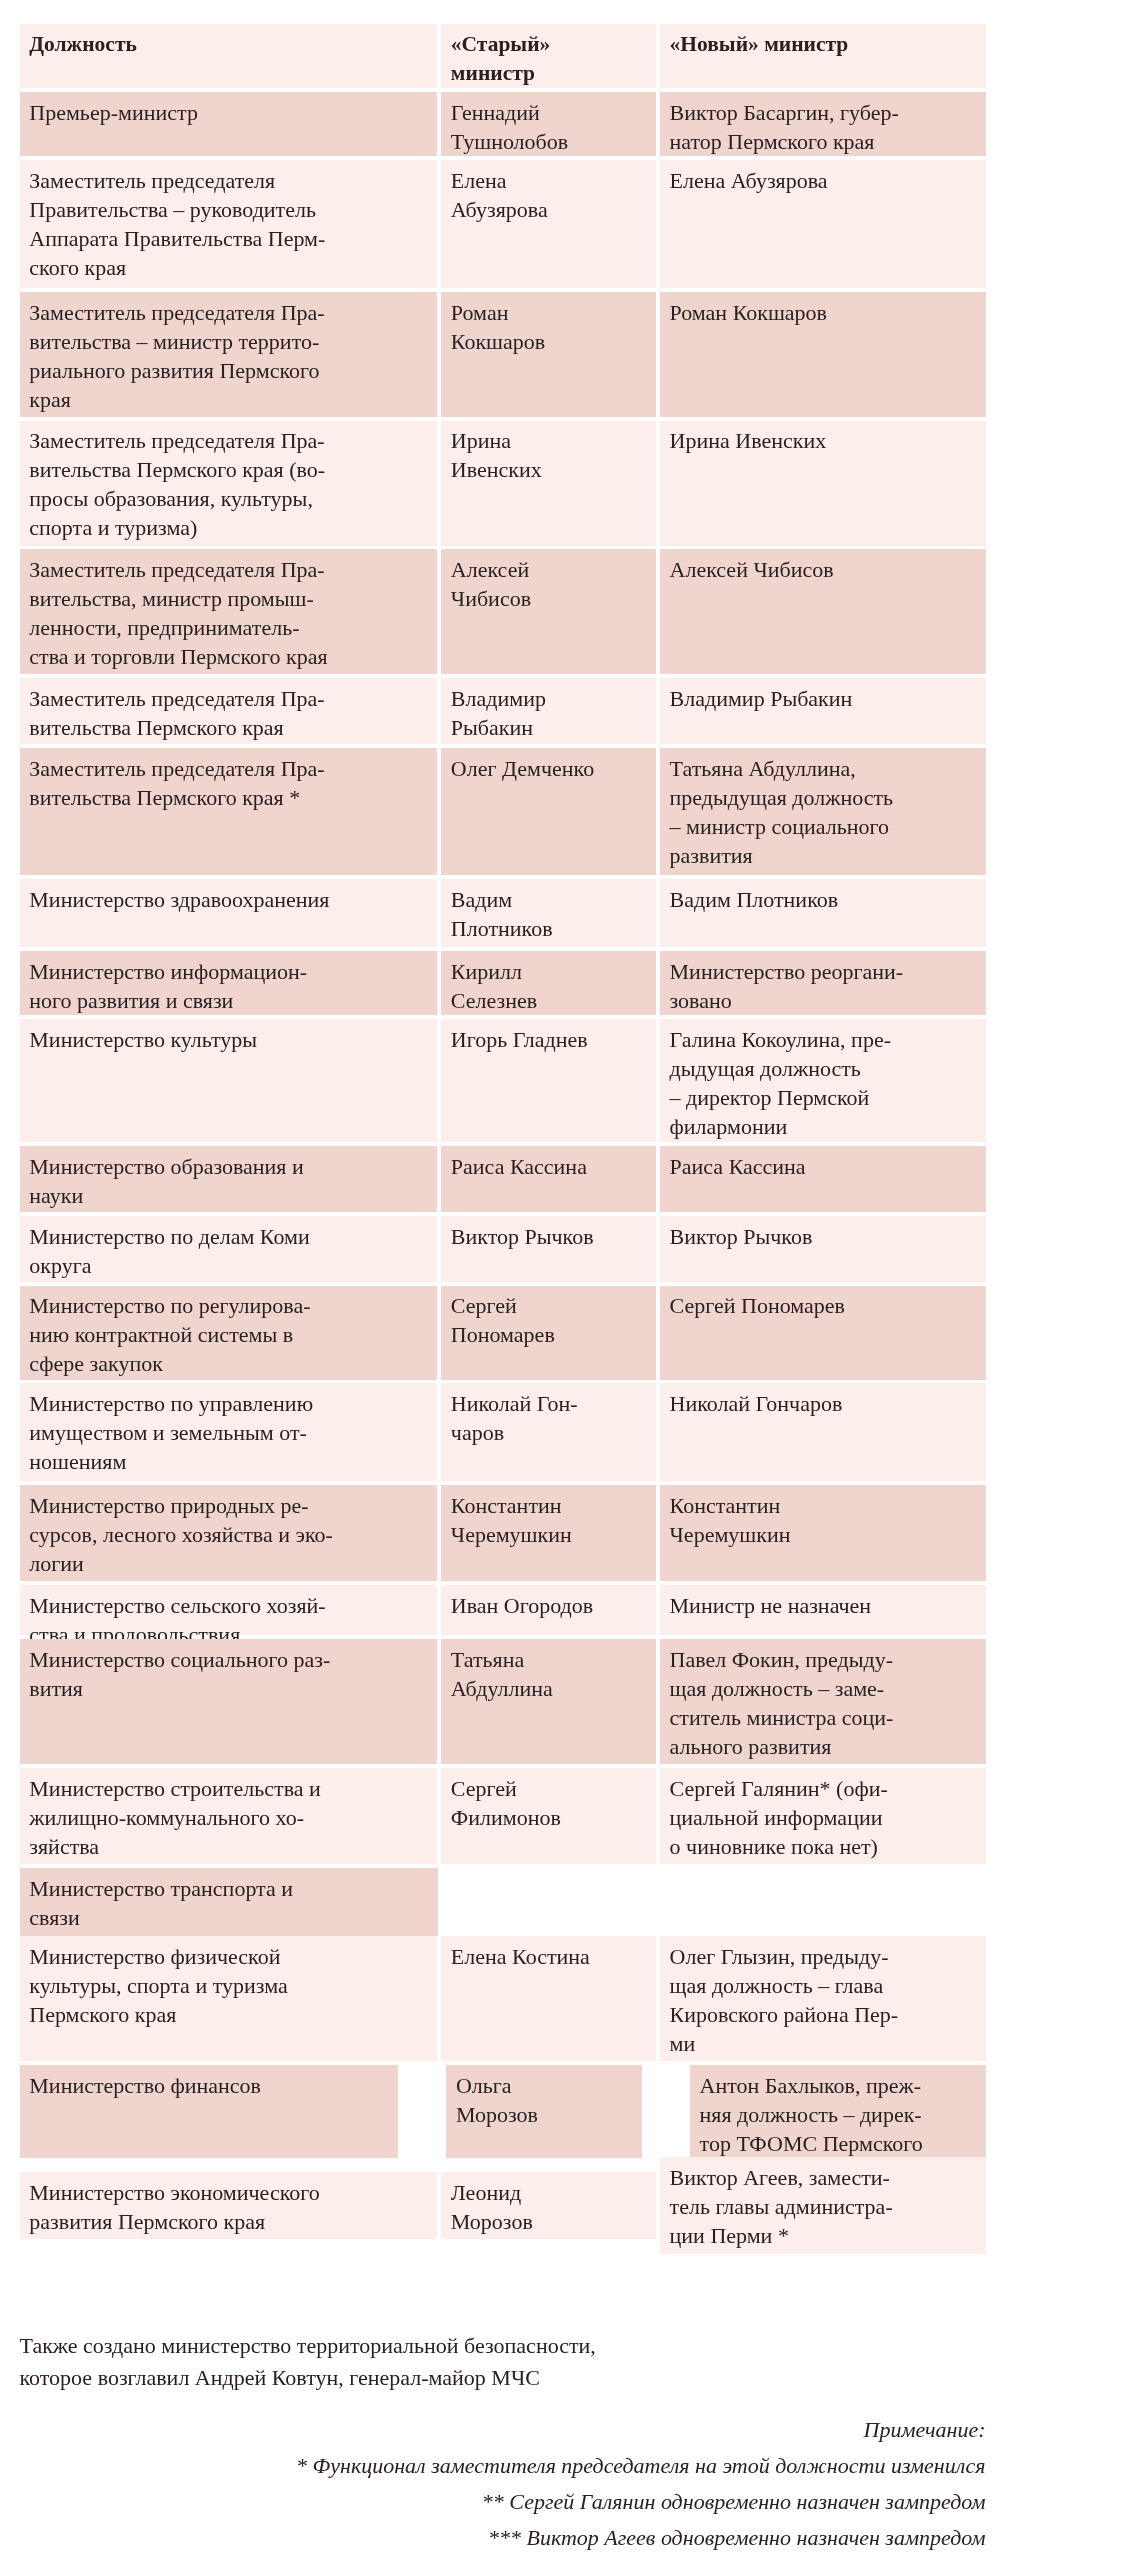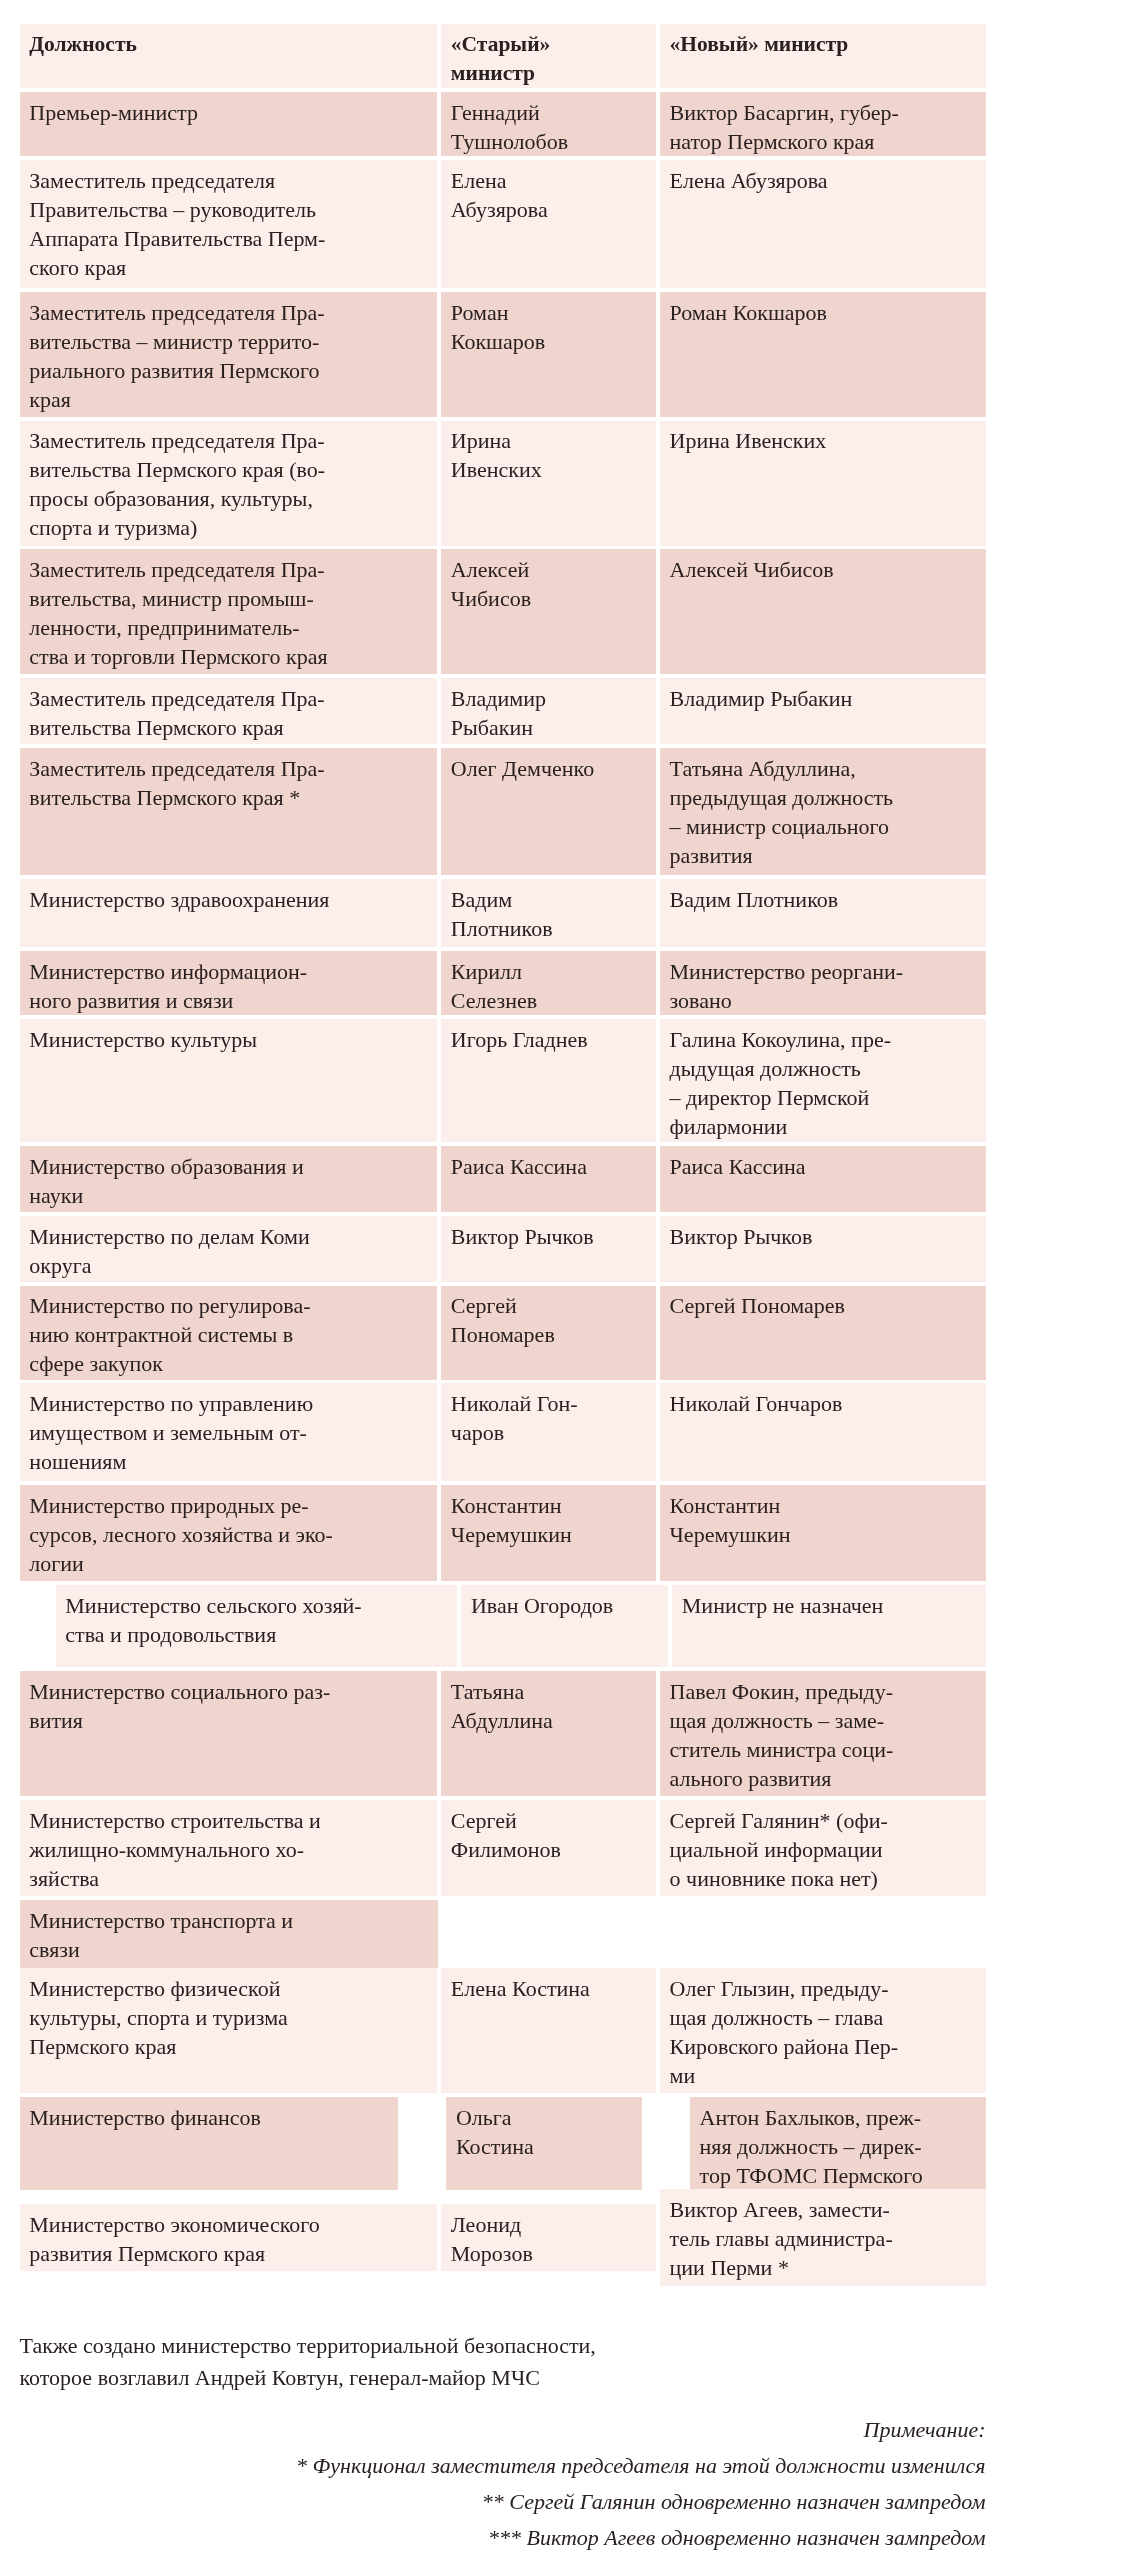"Министерство сельского хозяй-" div.row { height: 82px -> 50px; margin-left: 36px -> none }
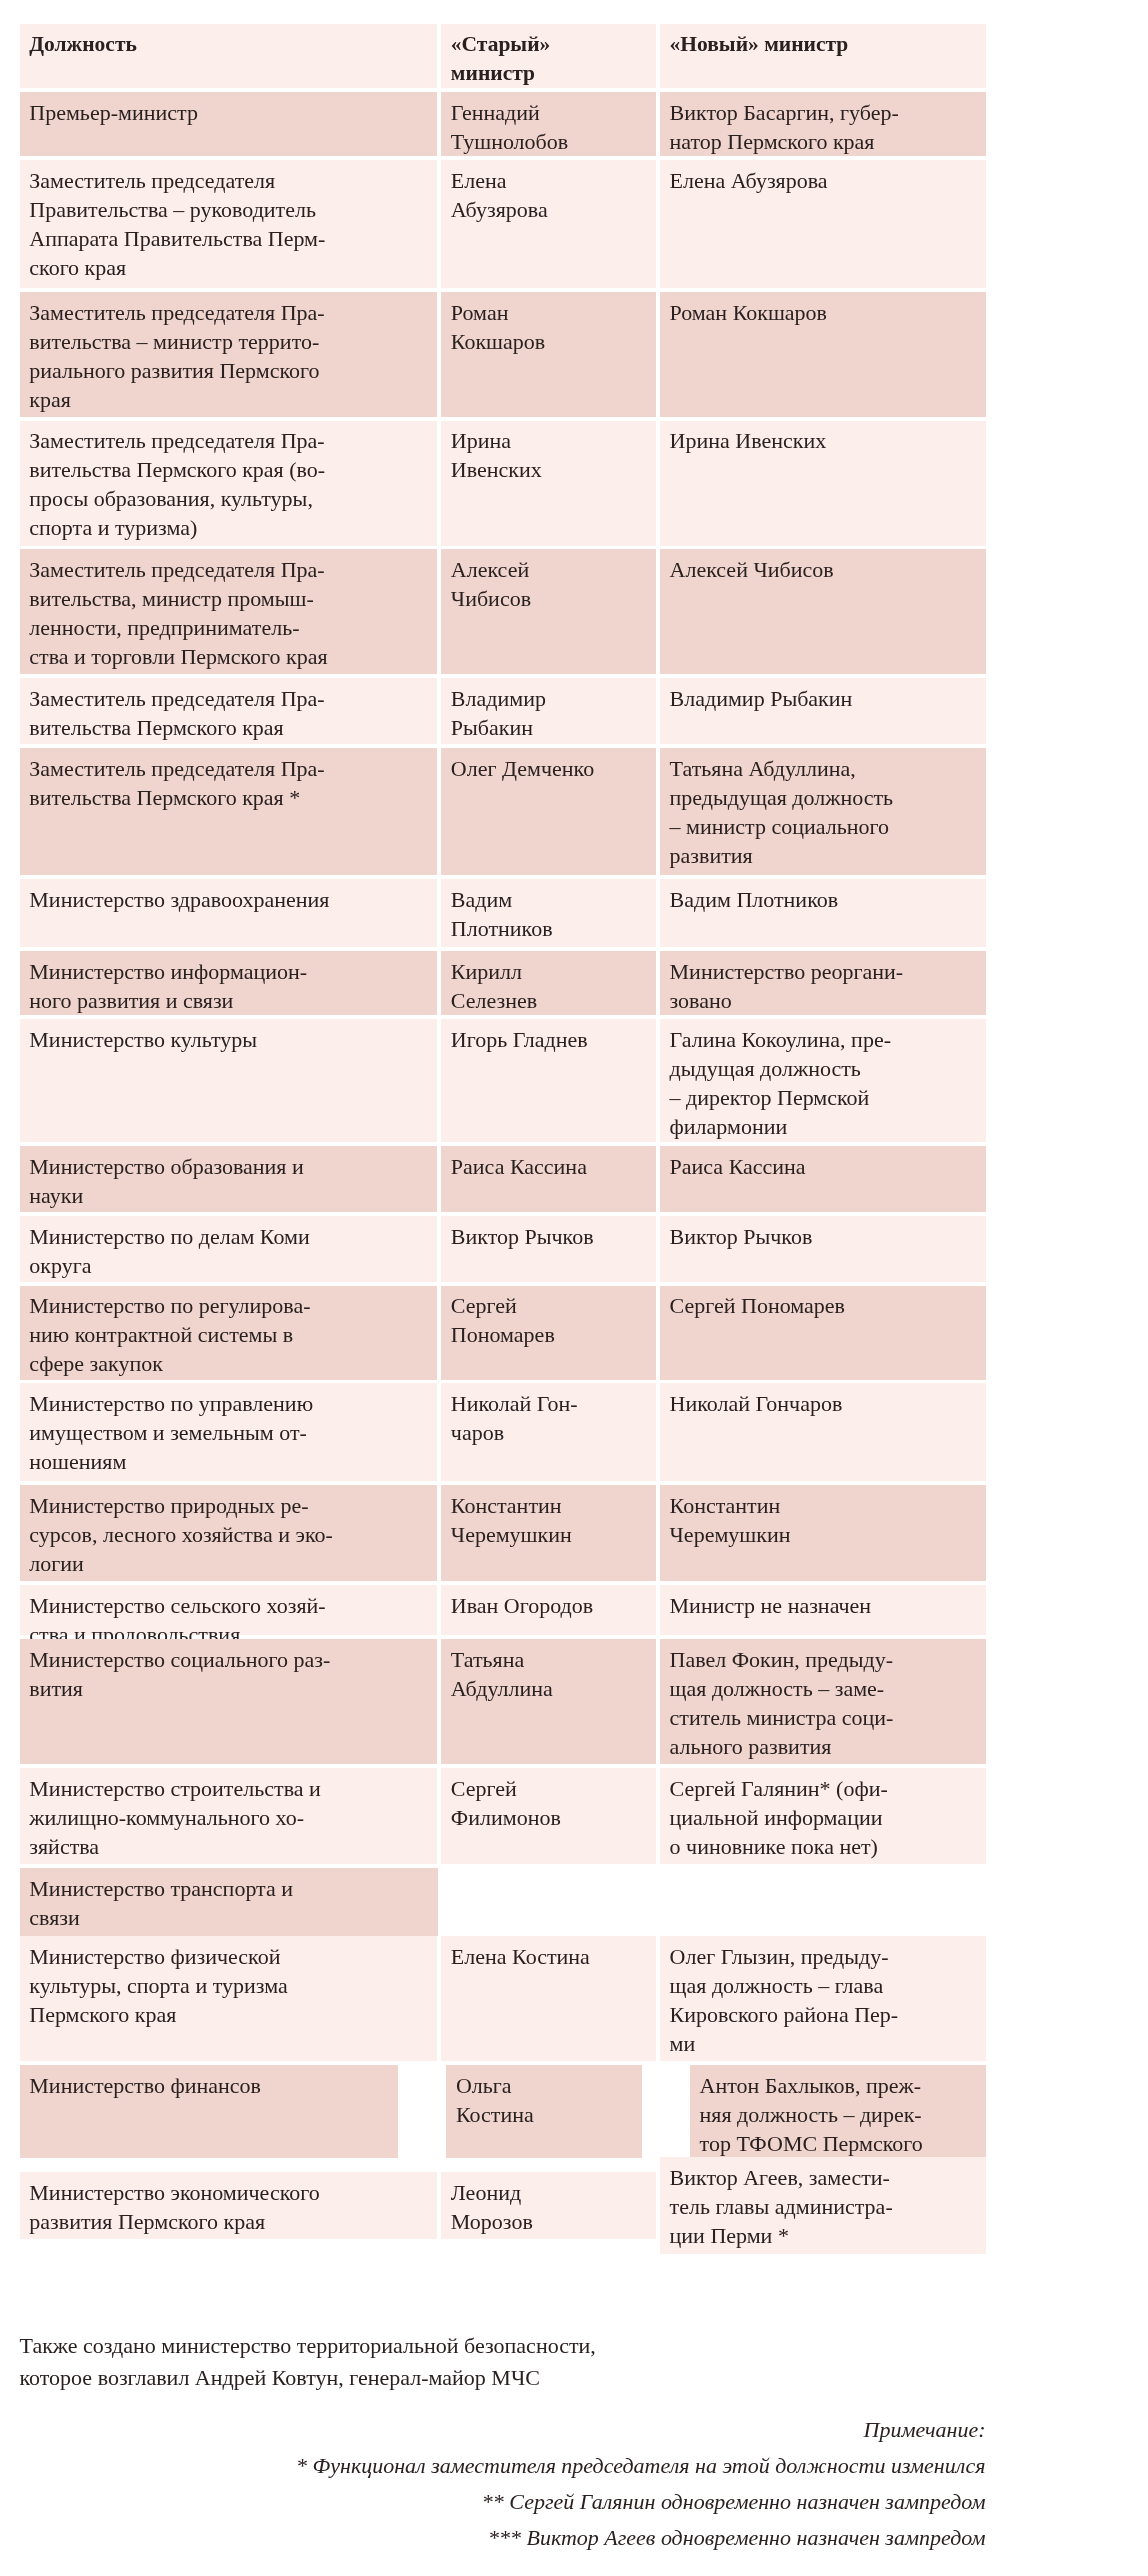"Ольга" div.cell { text: Костина -> Морозов }
